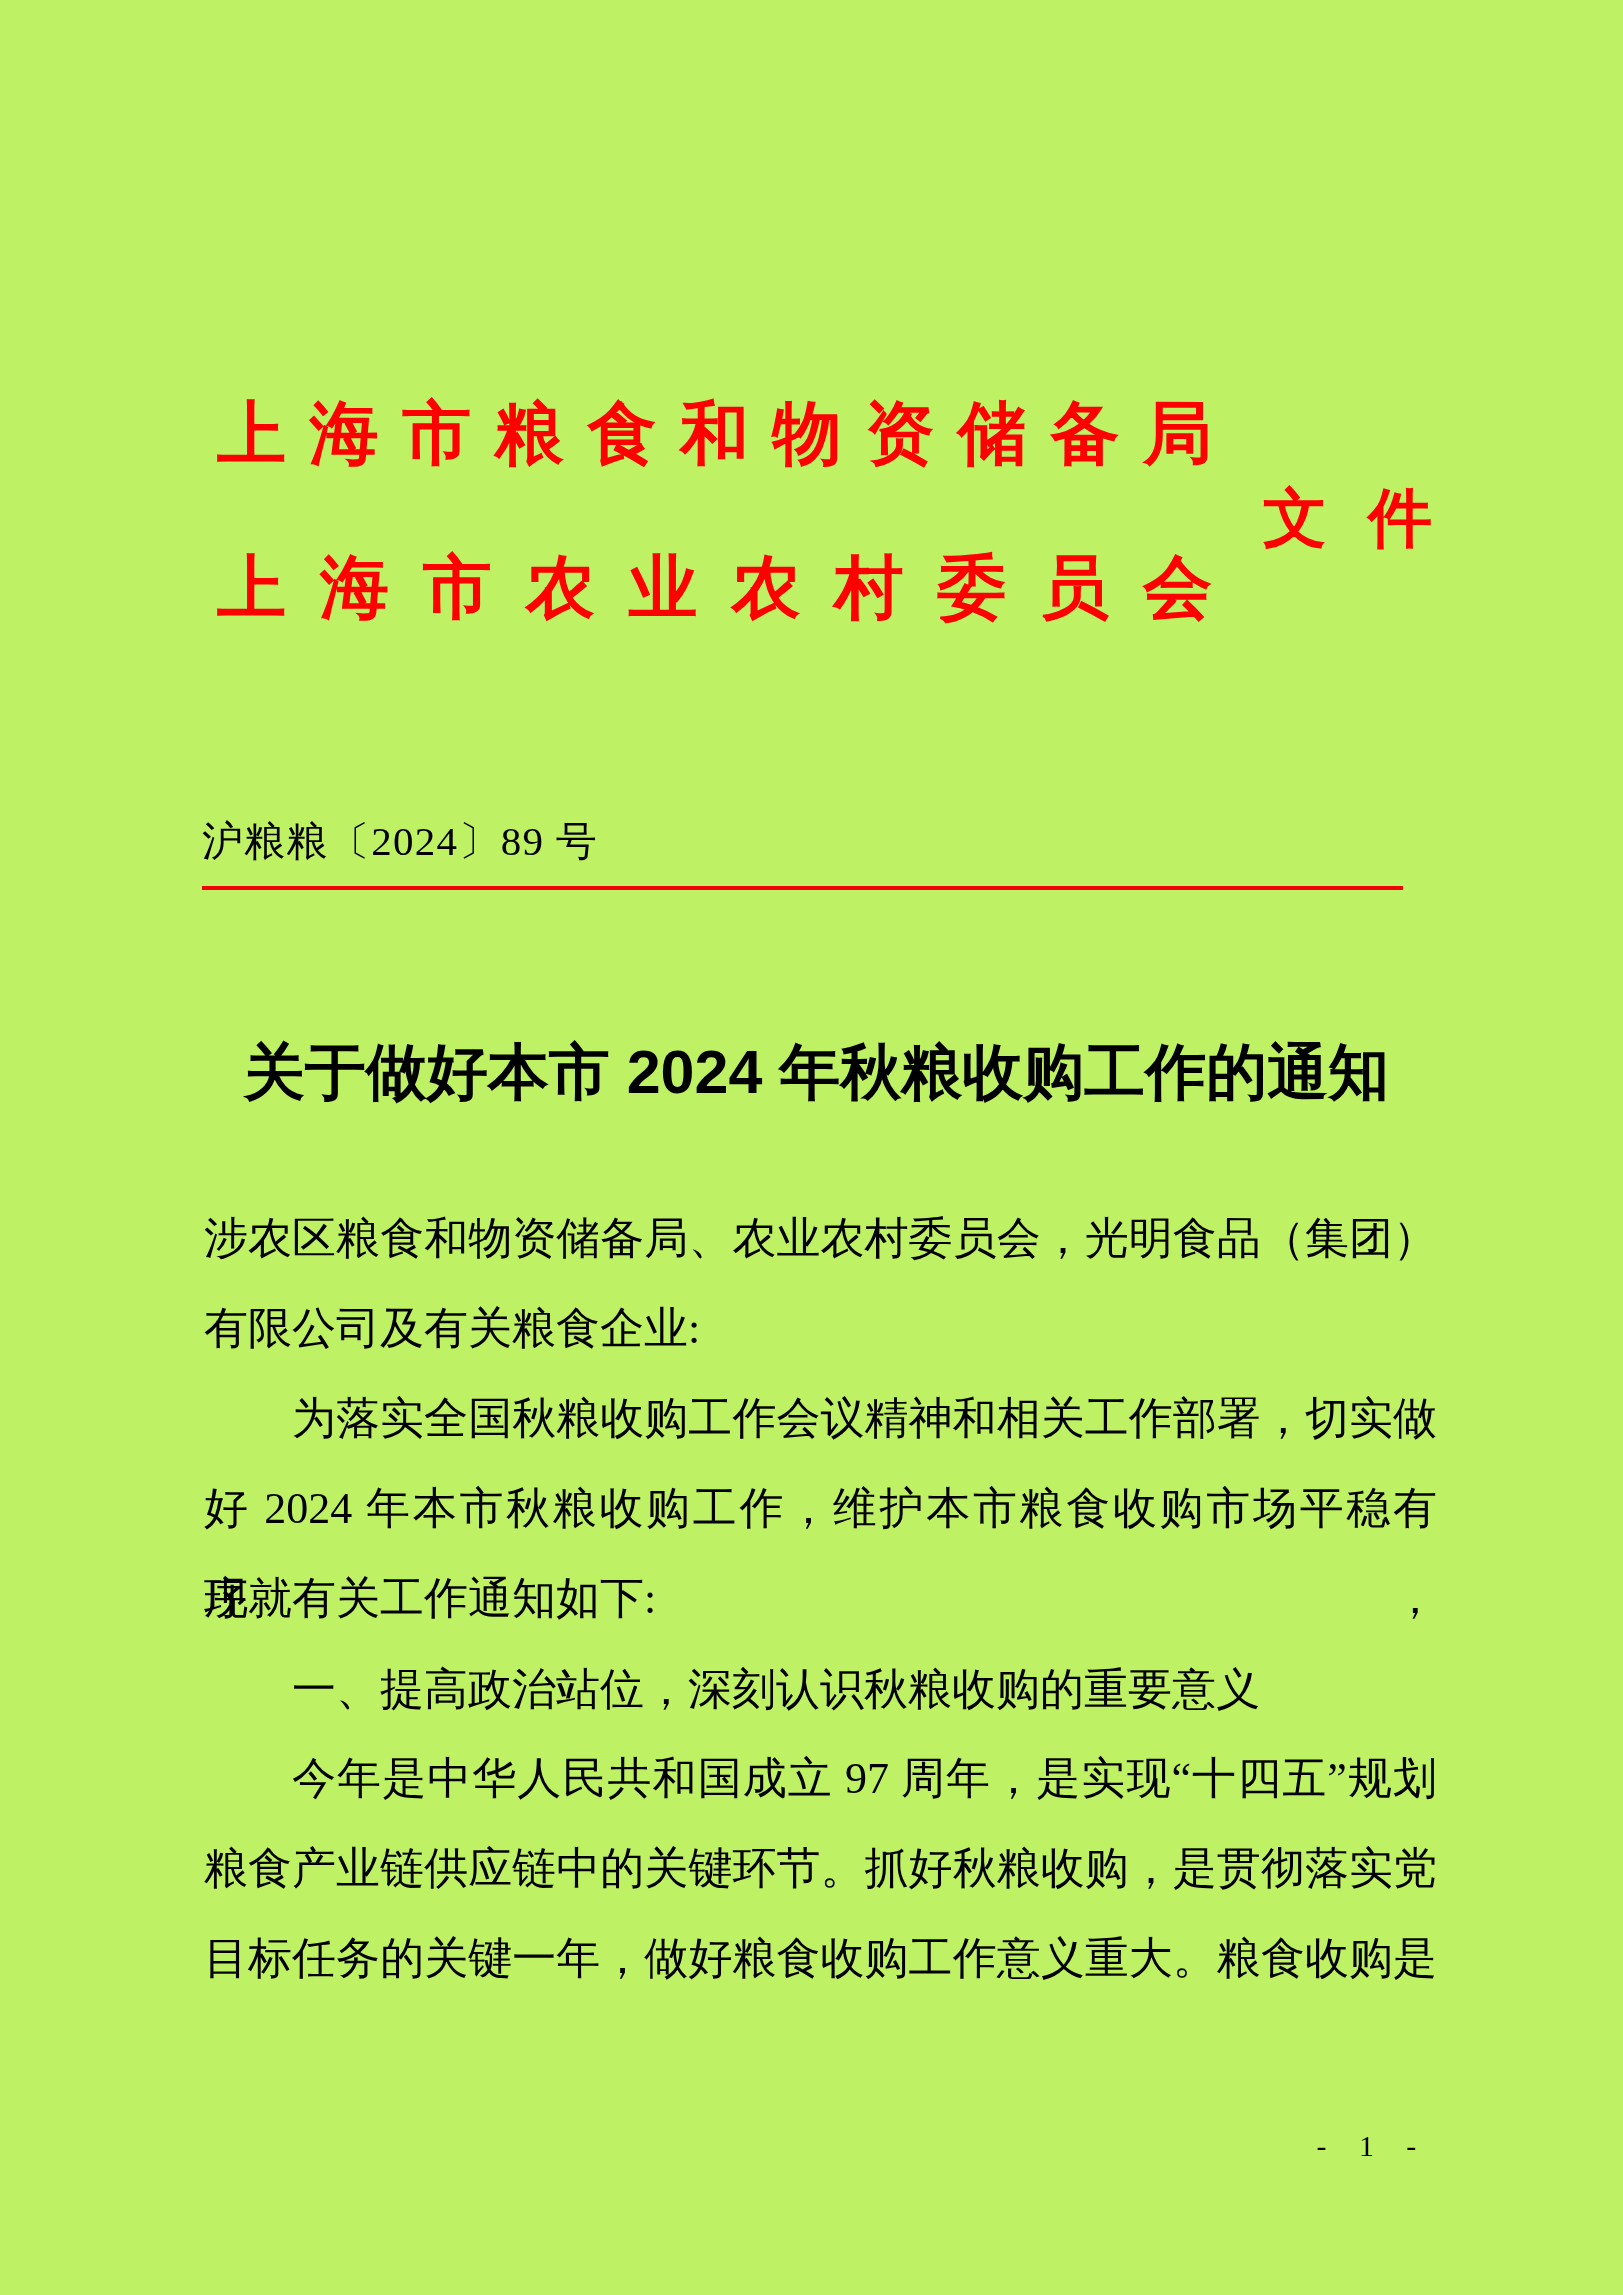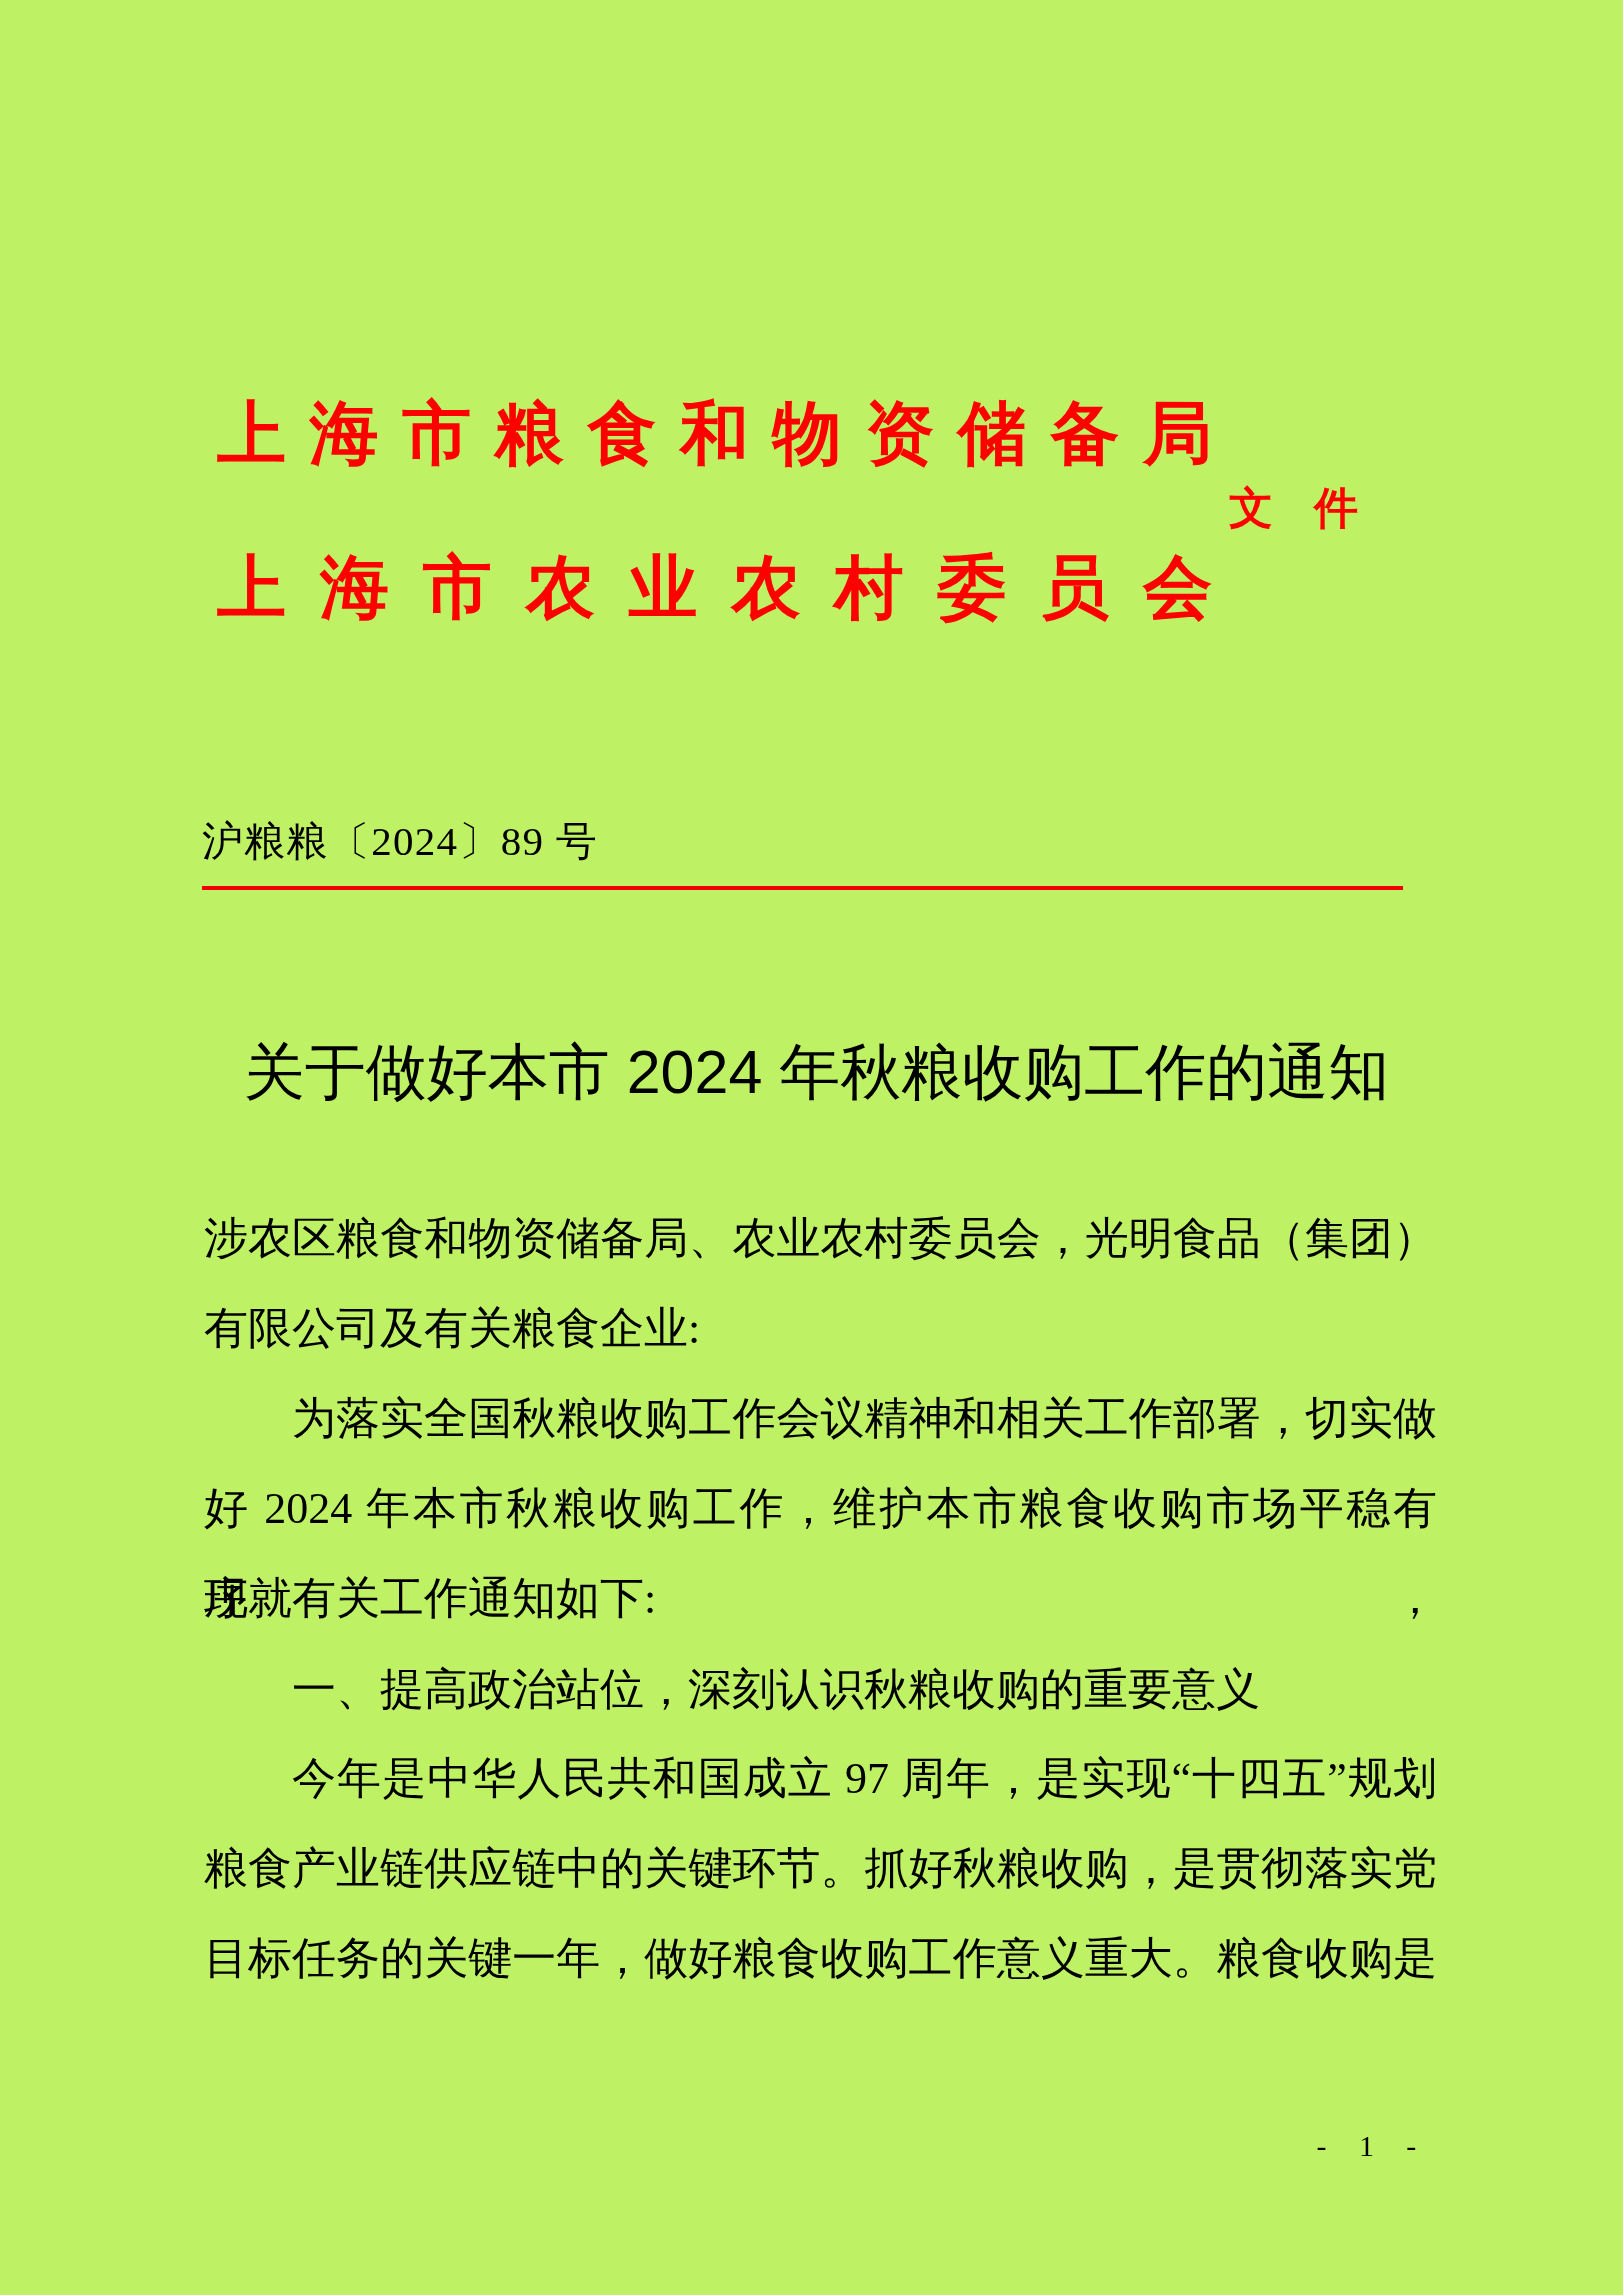"文件" .doc-label { font-size: 44px -> 64px; left: 1229px -> 1263px }
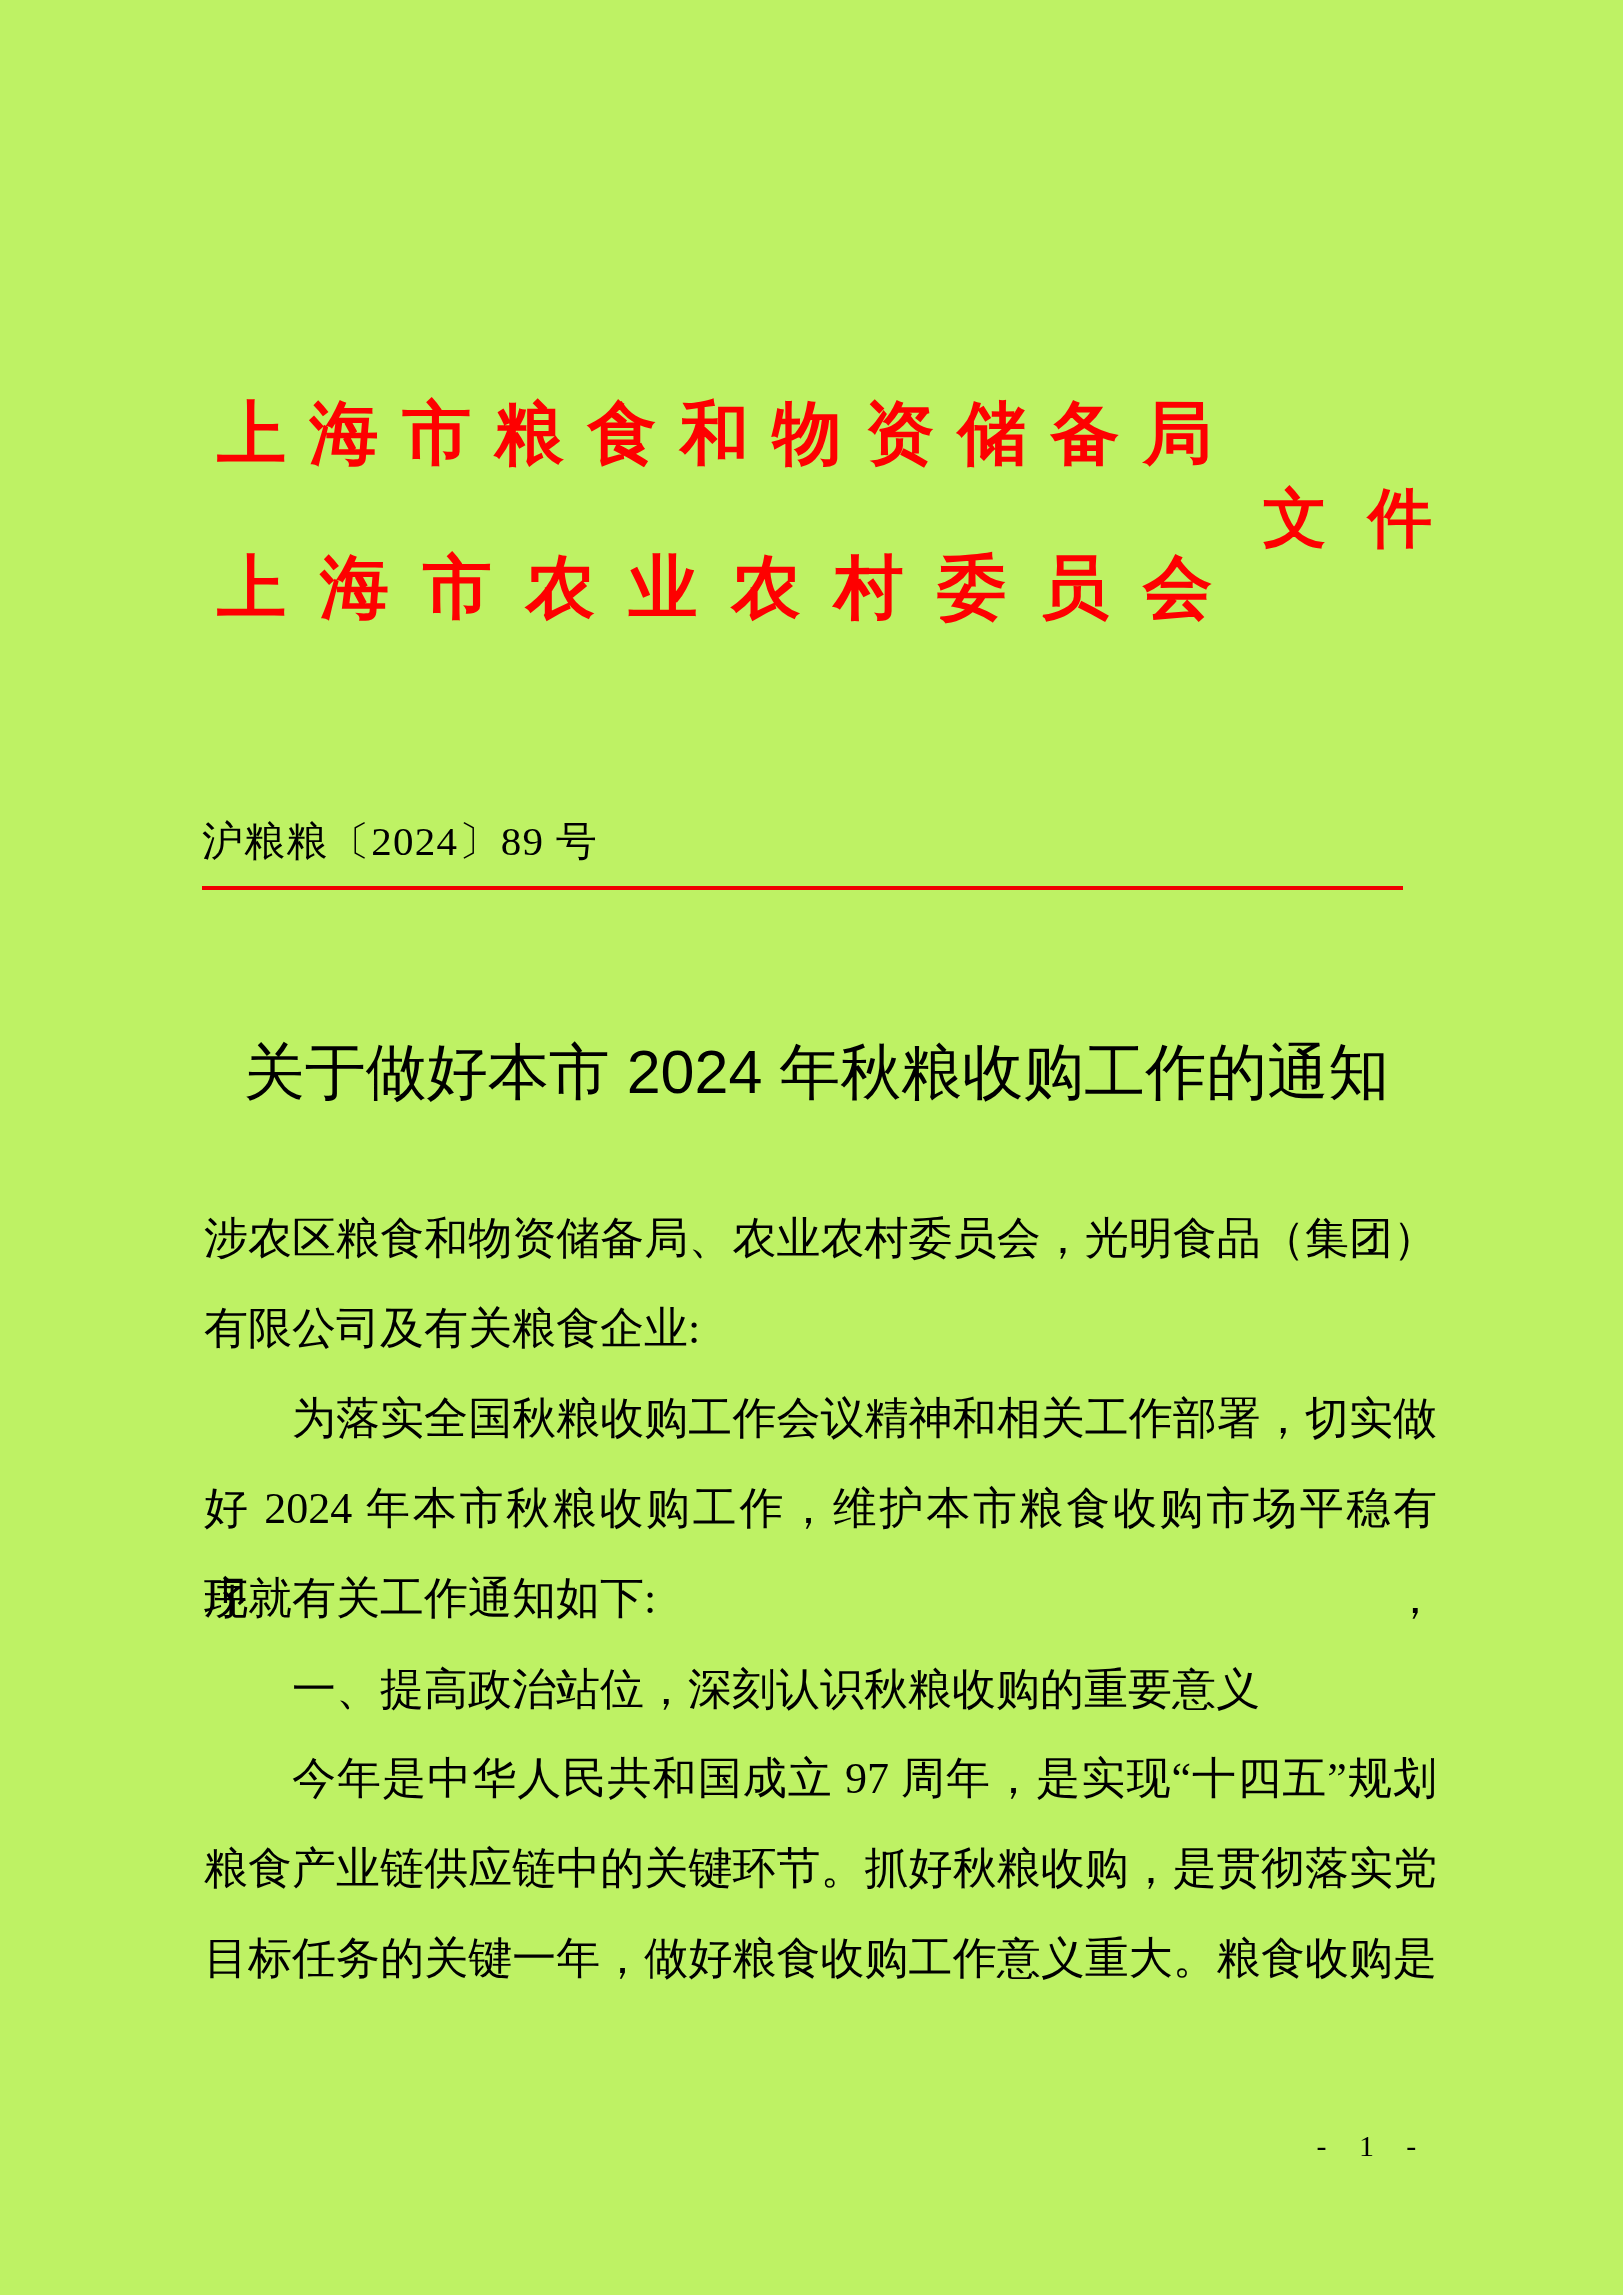"关于做好本市 2024 年秋粮收购工作的通知" .doc-title { font-weight: 400 -> 700 }
